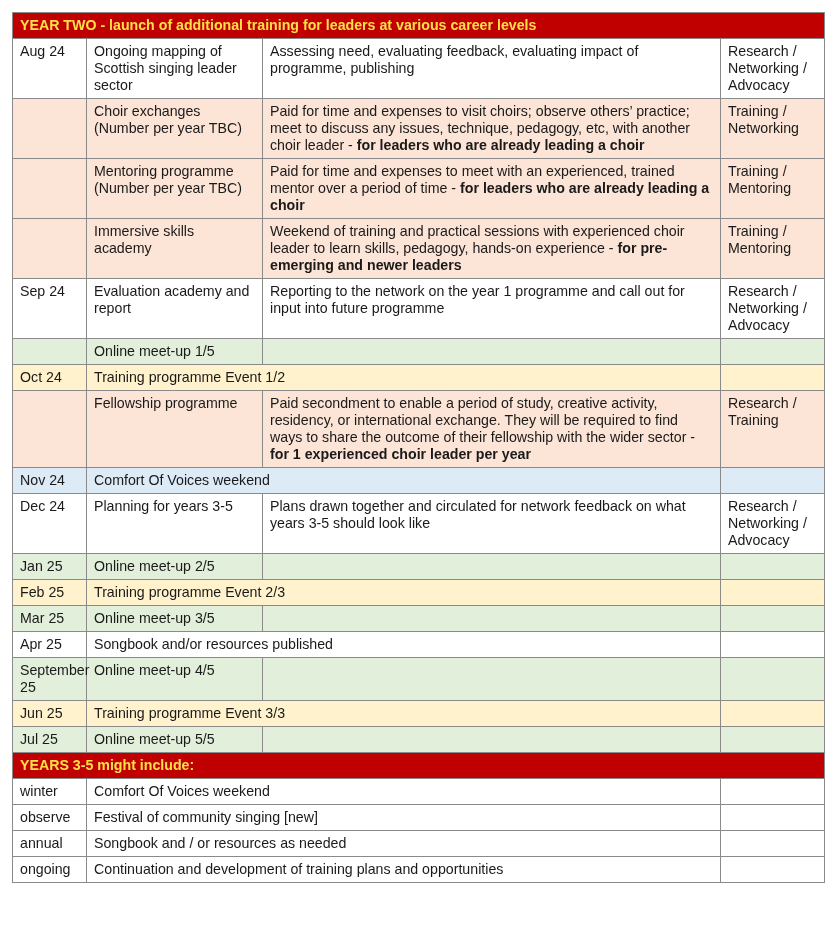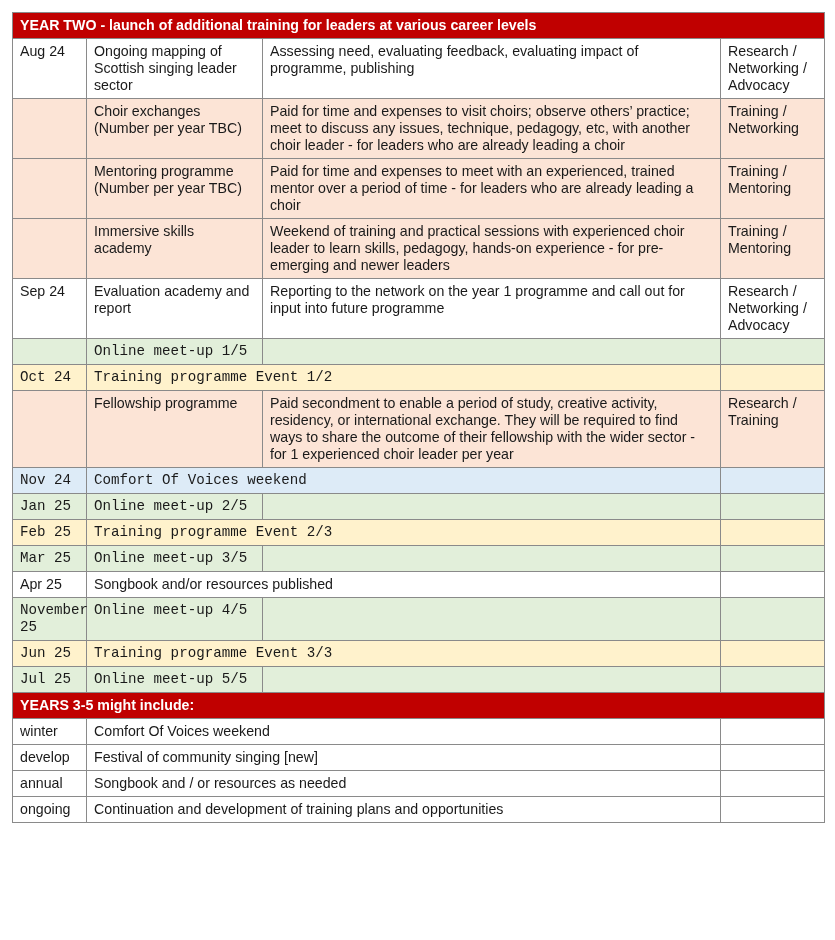"YEAR TWO - launch of" .sec-head td { color: #ffffff -> #fde047 }
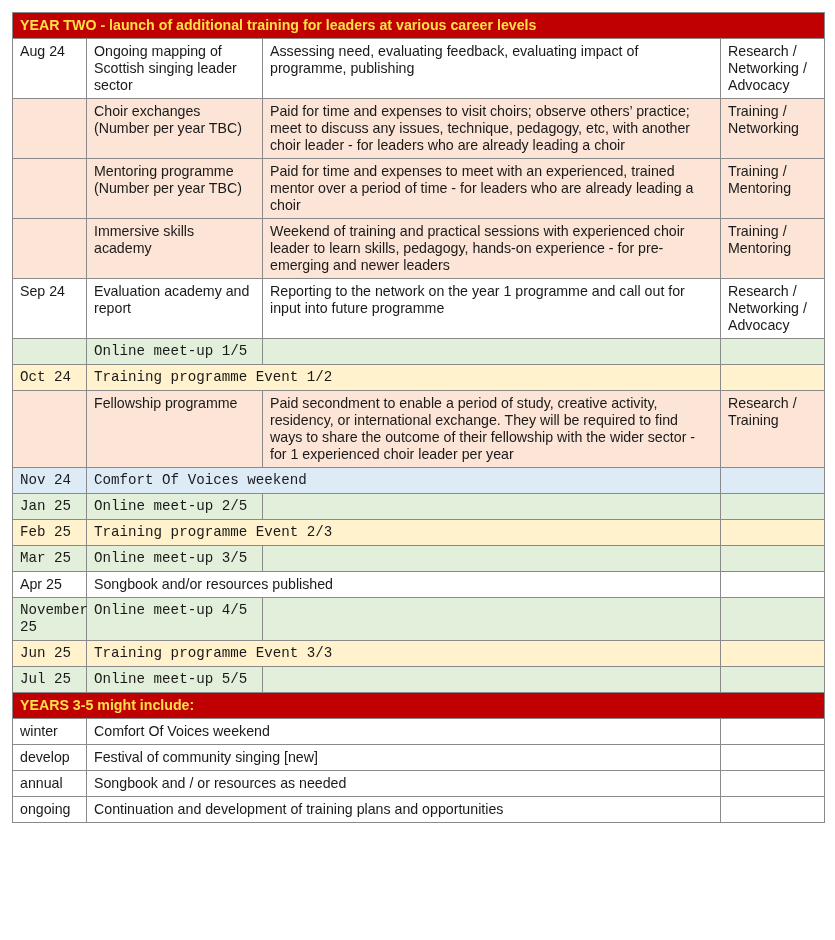"for leaders who are already" td b { font-weight: normal -> bold }
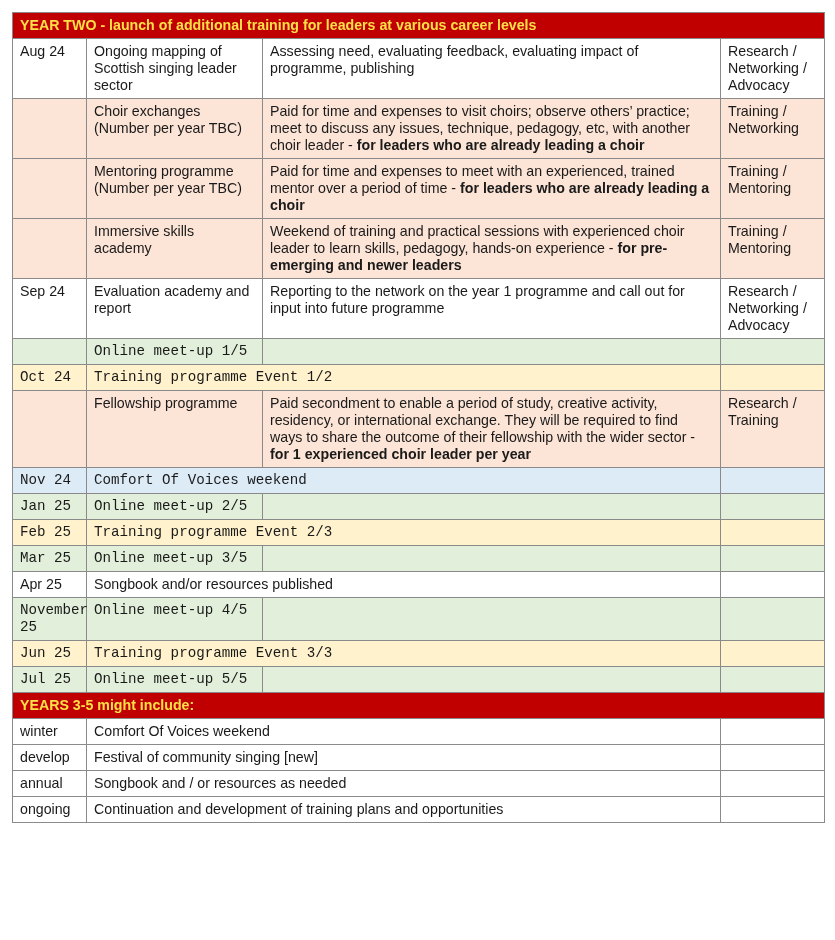"Online meet-up 1/5" .bg-green td, .bg-yellow td, .bg-blue td { font-family: Liberation Mono, monospace -> none }
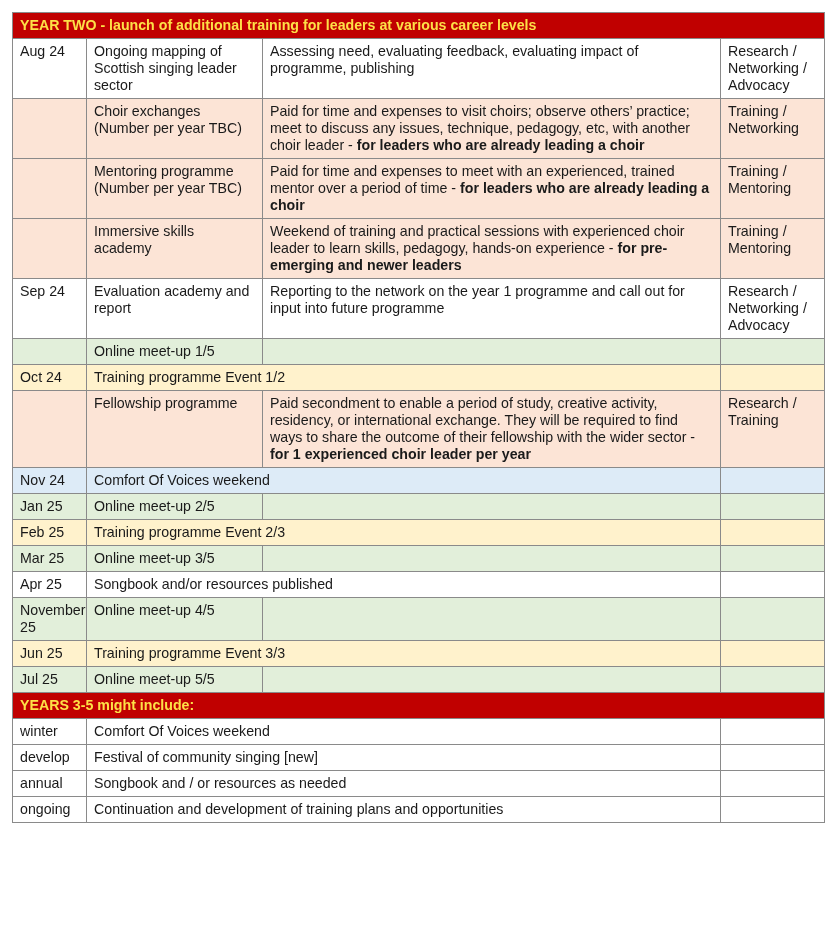"Dec 24" tr.bg-white { html: none -> <tr> <td>Dec 24</td> <td>Planning for years 3-5</td> <td><span>Plans drawn together and circulated for network feedback on what years 3-5 should look like</span></td> <td>Research / Networking / Advocacy</td> </tr> }
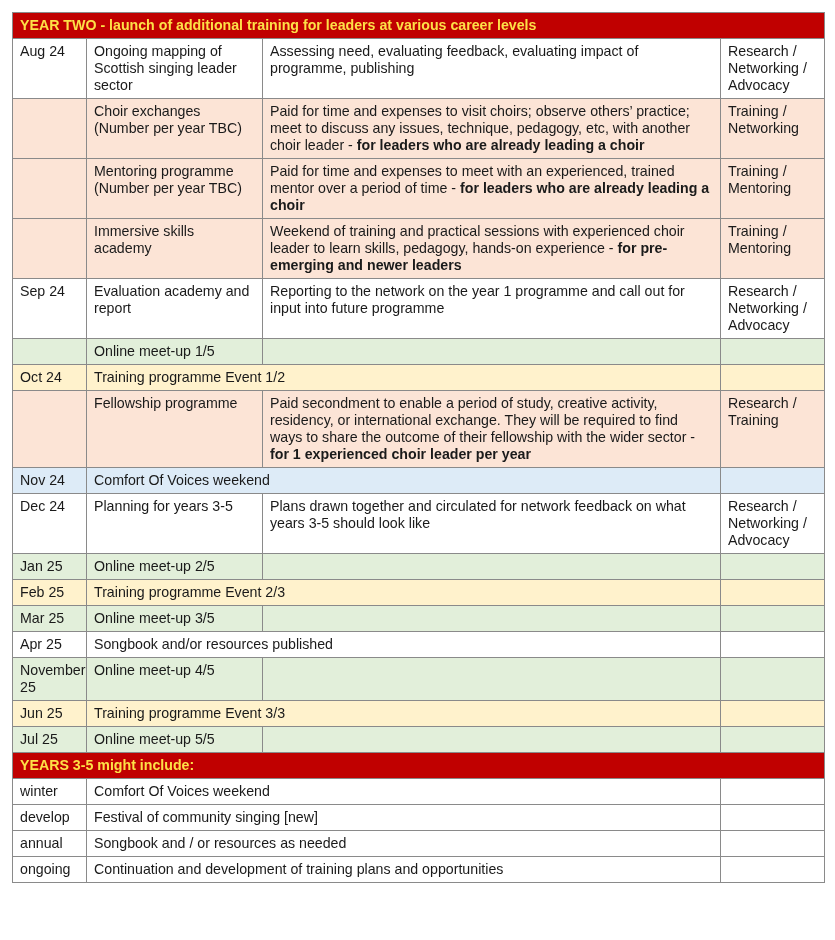"November 25" td.h-1line { text: November -> September }
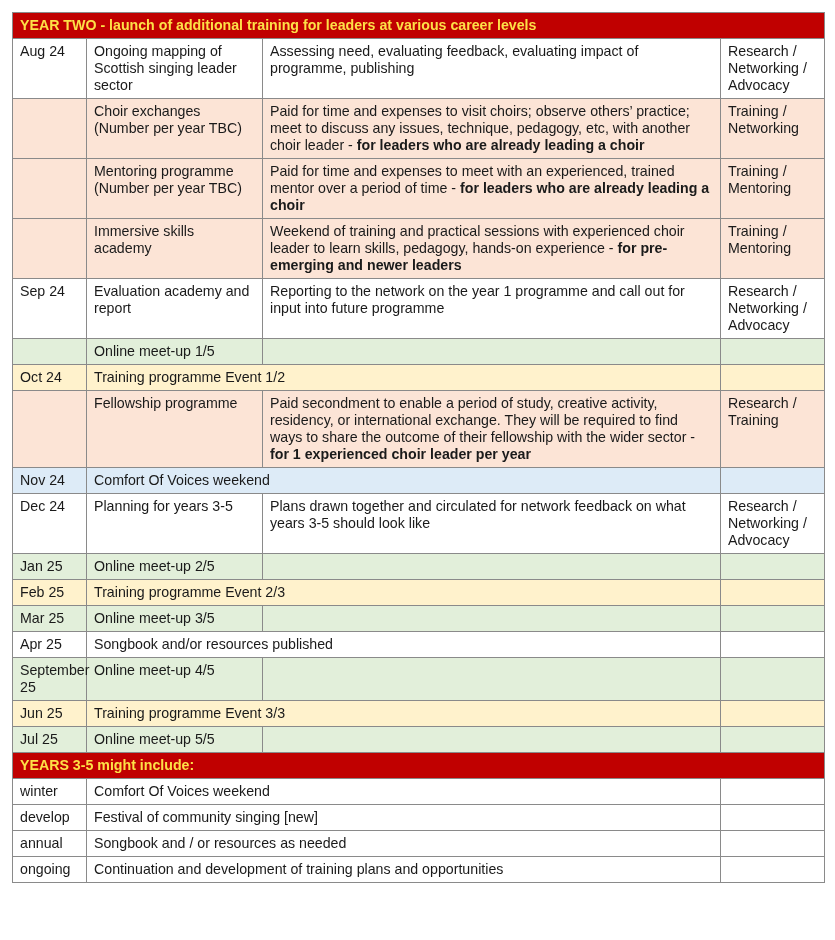"develop" td.h-1line { text: develop -> observe }
